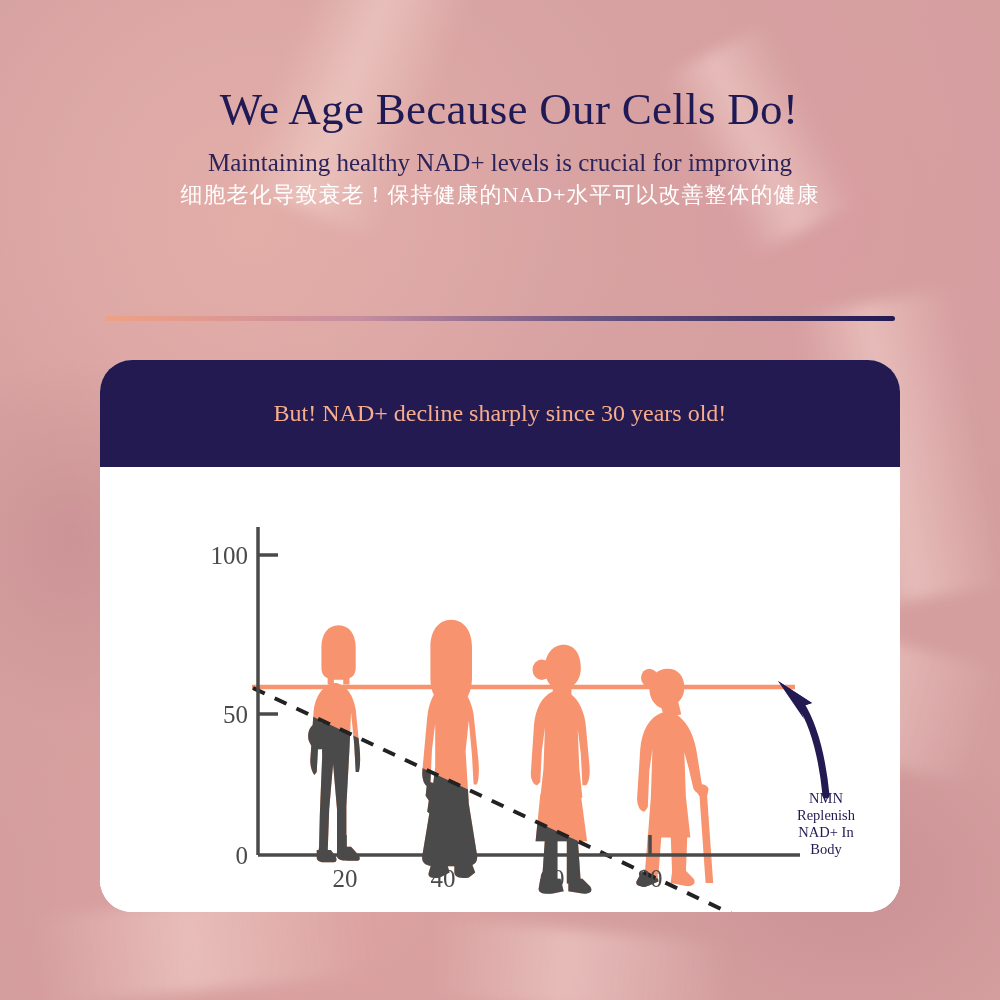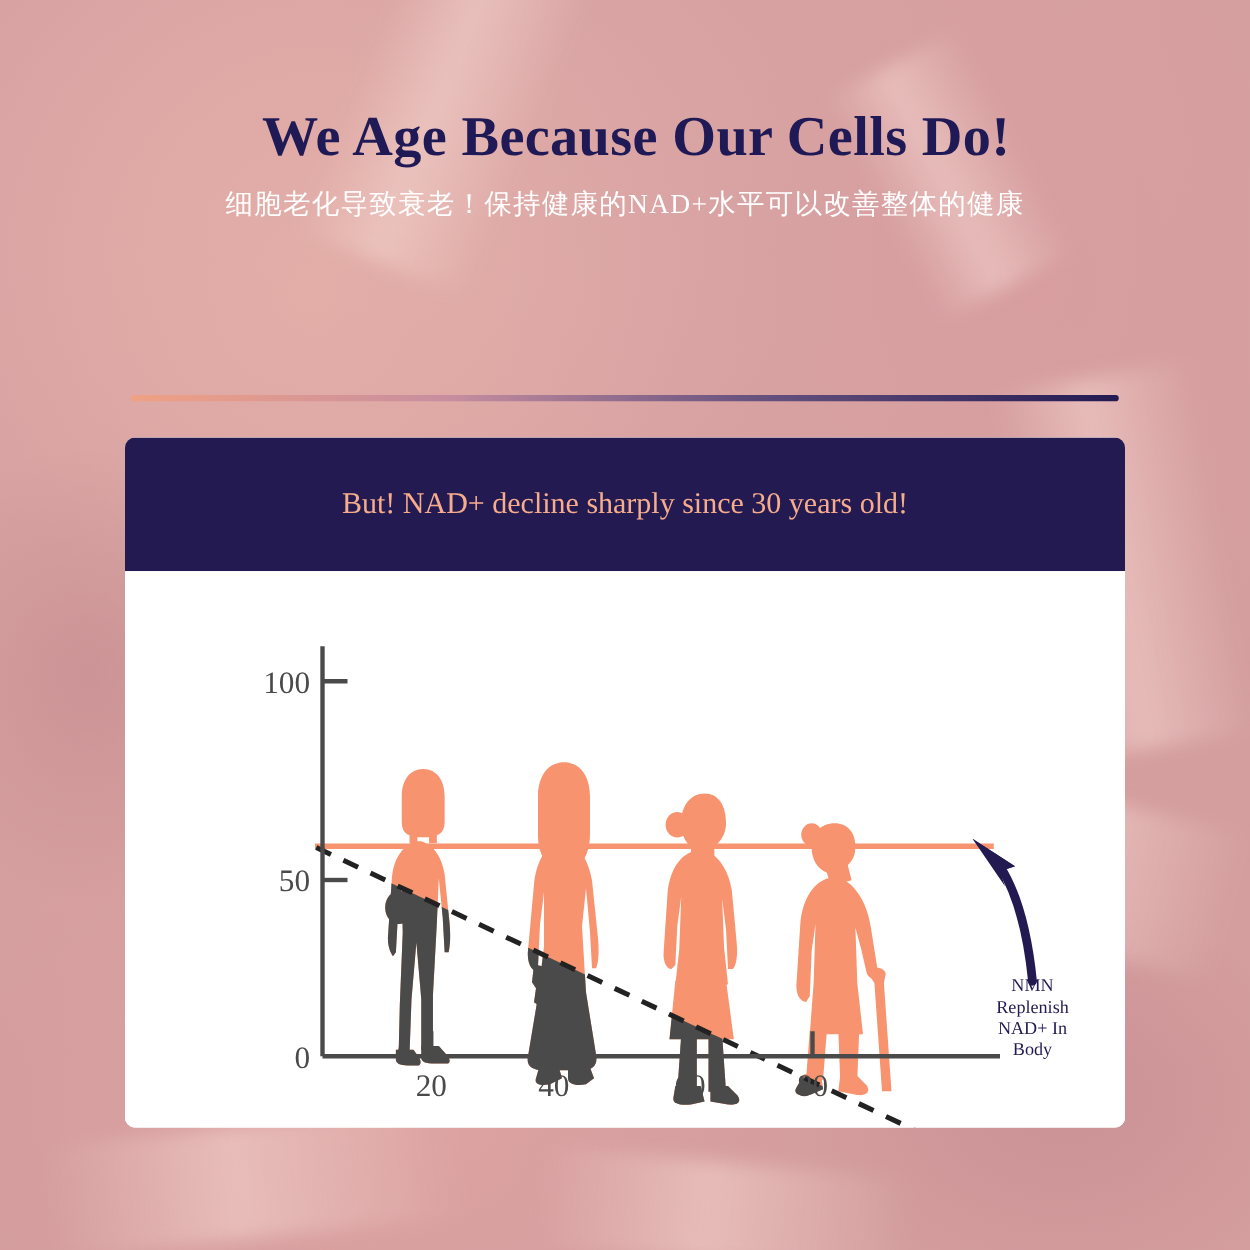"We Age Because Our Cells" .title { font-weight: 700 -> 400 }
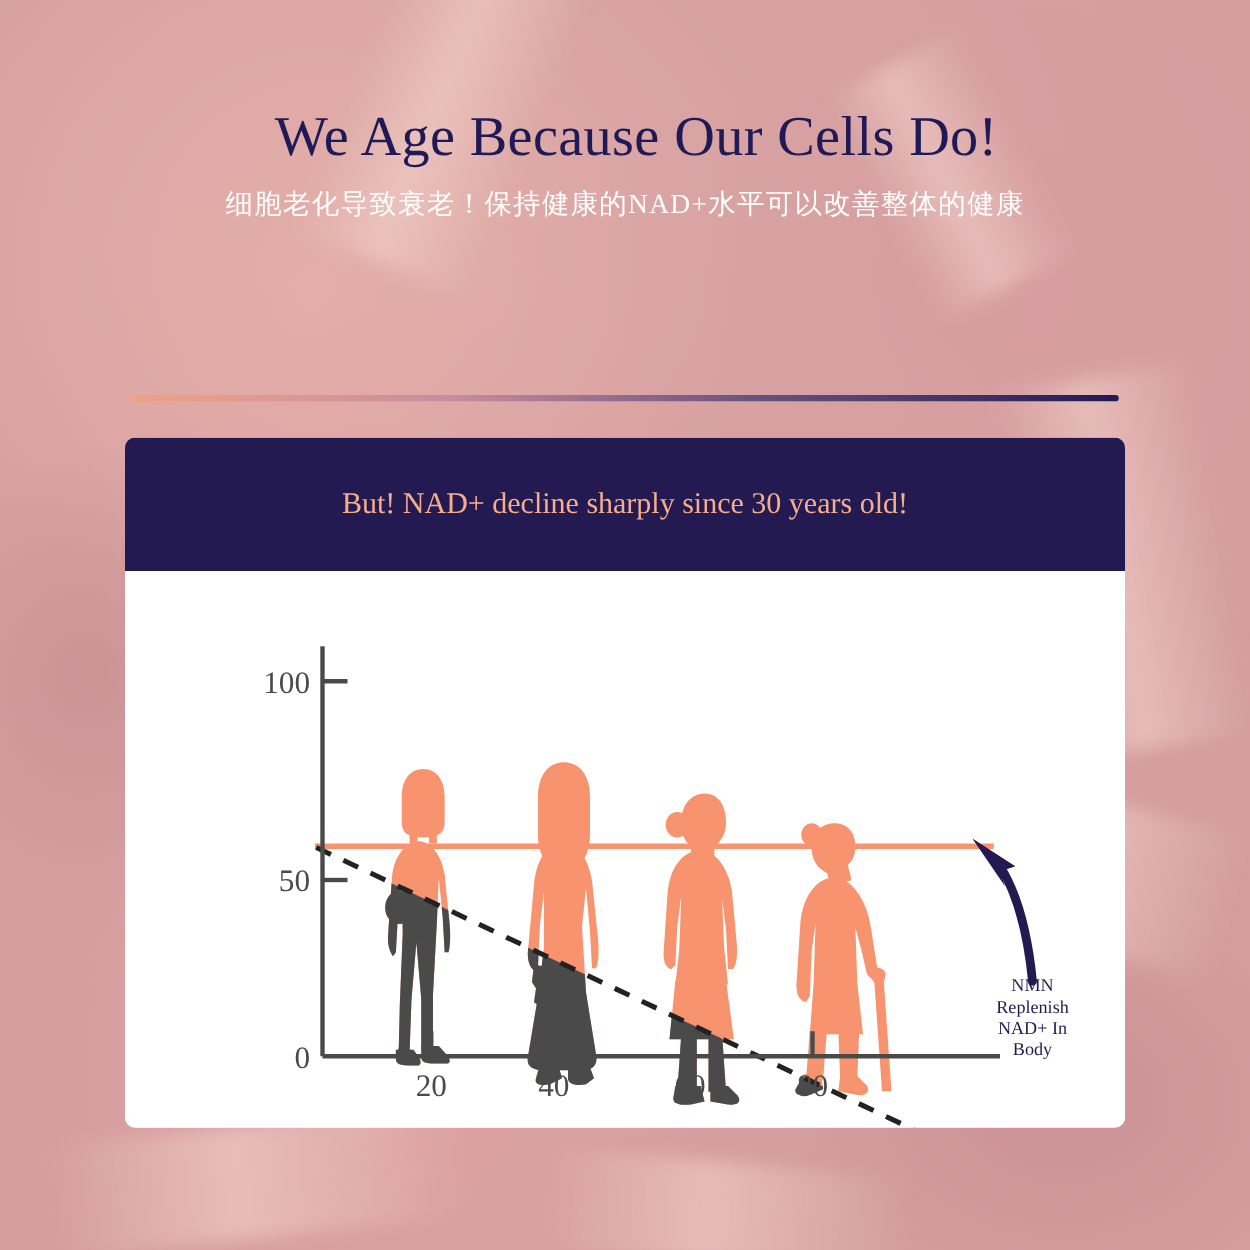"Maintaining healthy NAD+ levels is" div { html: none -> <div>Maintaining healthy NAD+ levels is crucial for improving</div> }
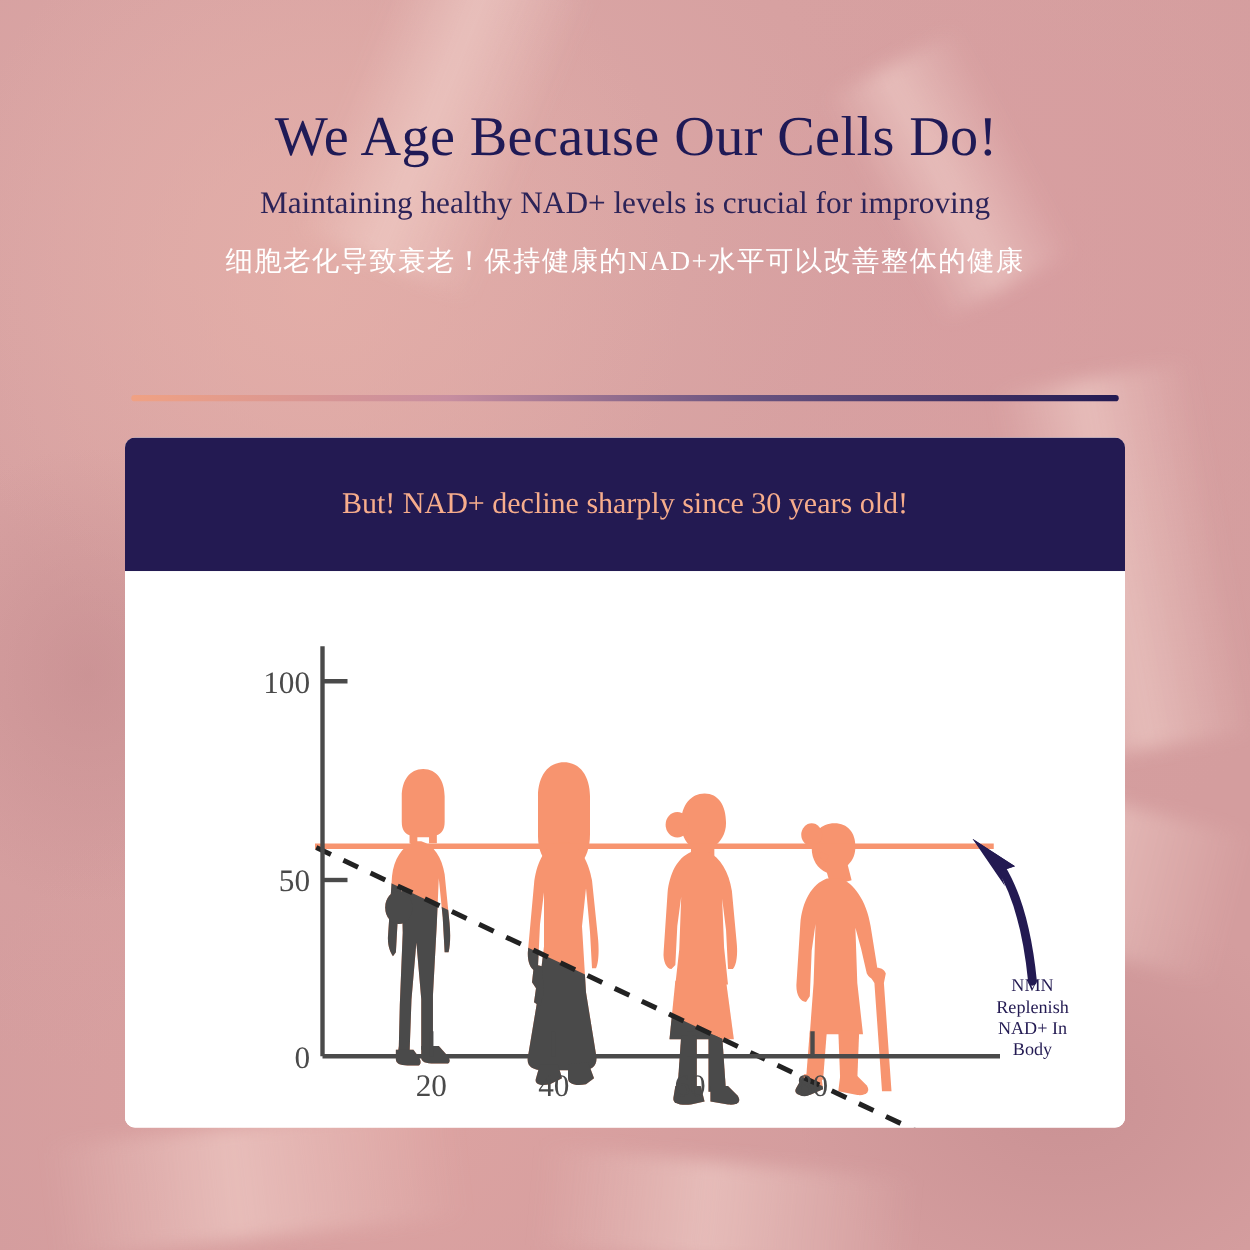"细胞老化导致衰老！保持健康的NAD+水平可以改善整体的健康" .subtitle-cn { margin-top: 16px -> 2px }
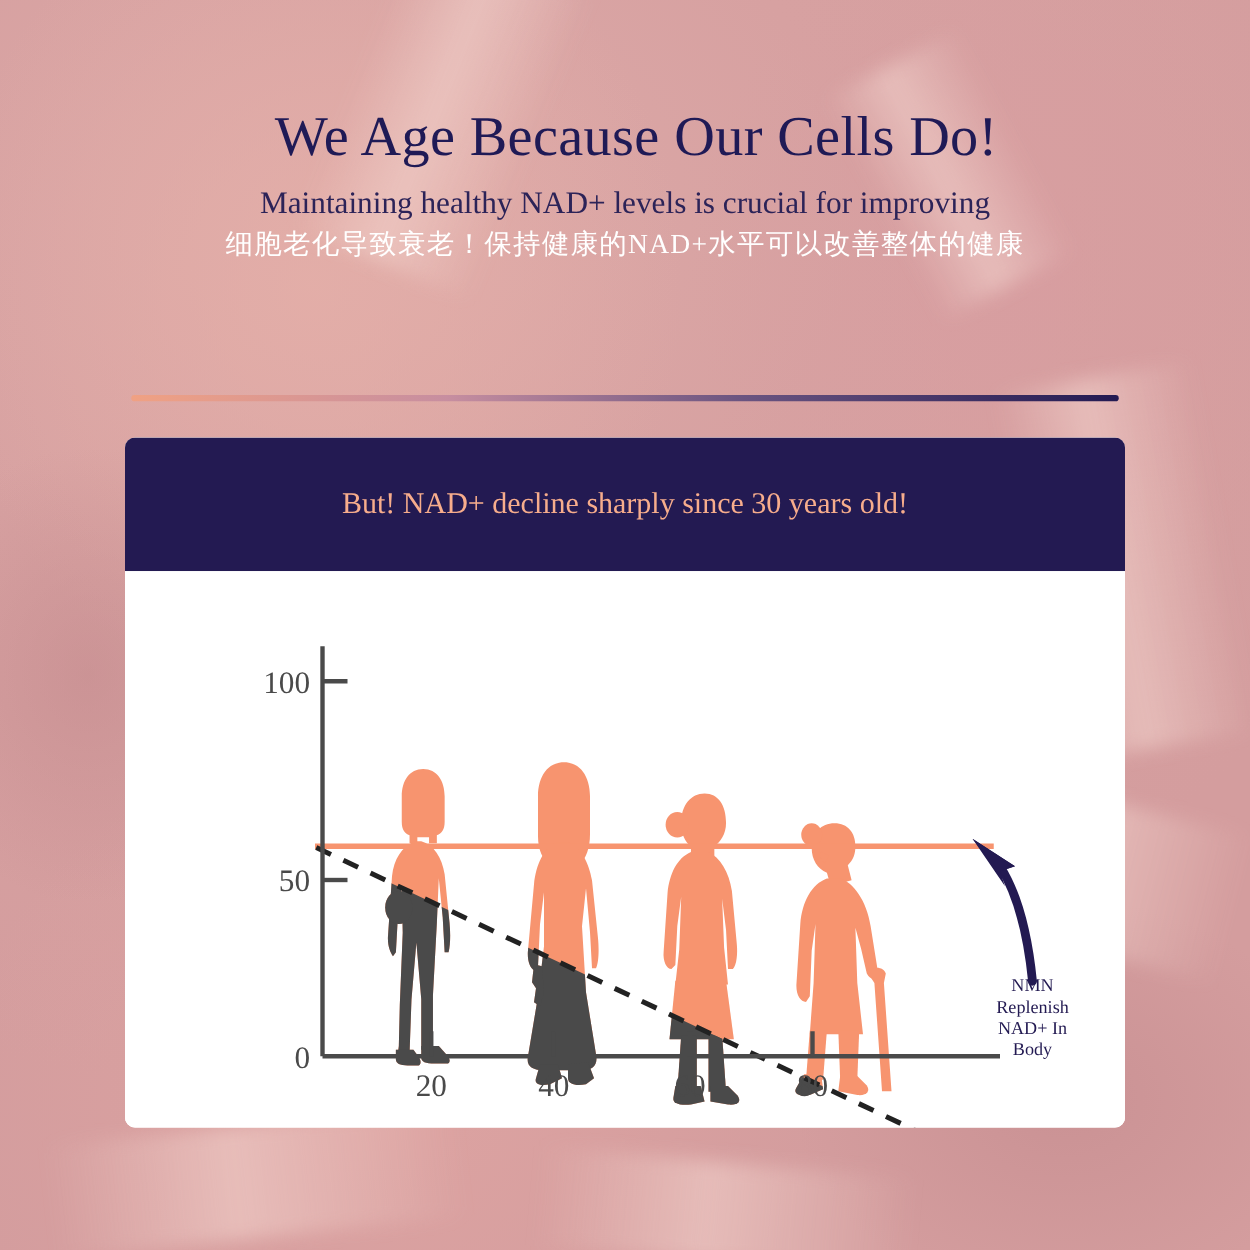"But! NAD+ decline sharply since" .card { border-radius: 8px -> 32px; top: 350px -> 360px }
